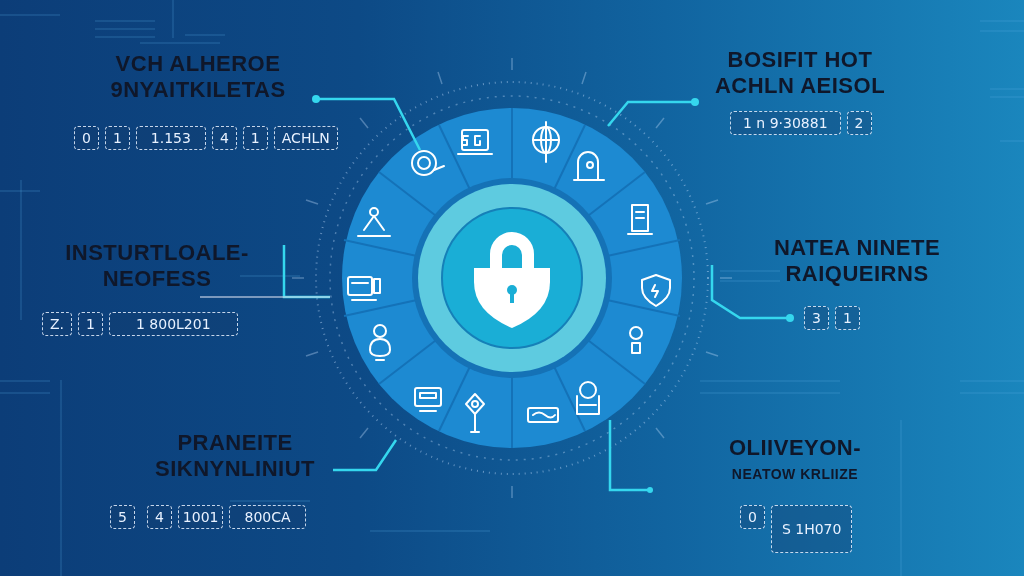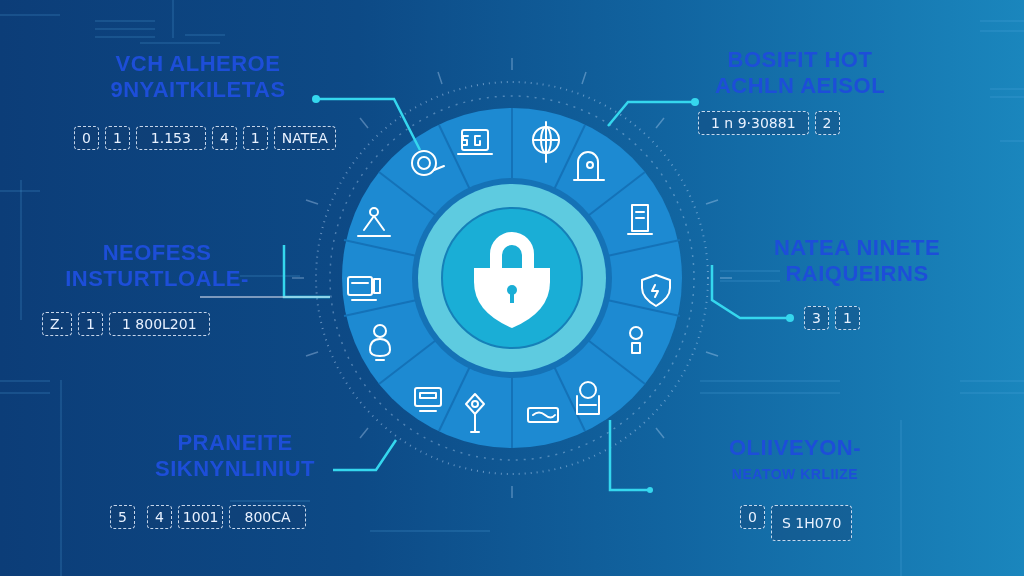"VCH ALHEROE" .title { color: #1d4ed8 -> #0f172a }
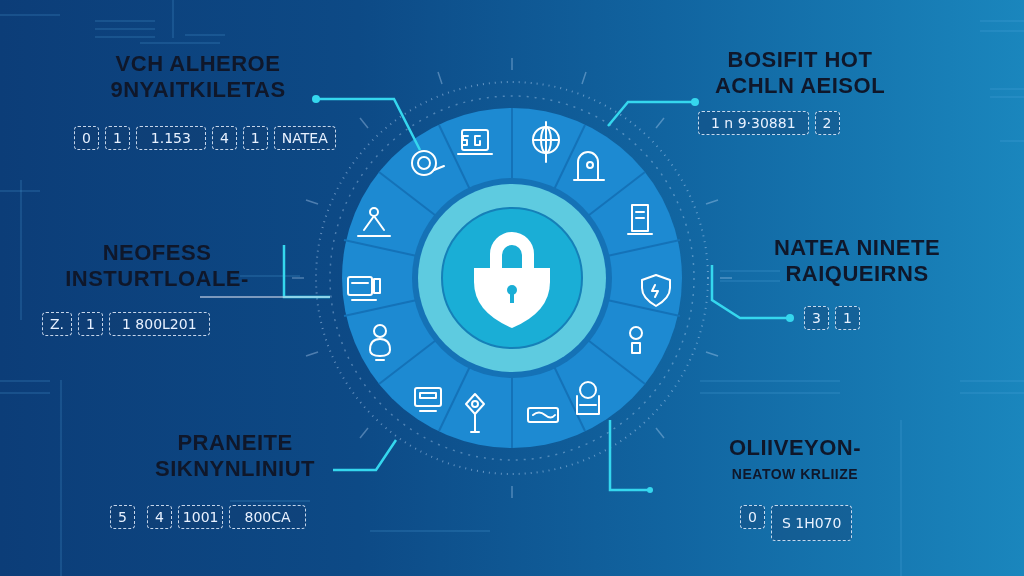"1 n 9·30881" div.chips { left: 698px -> 730px }
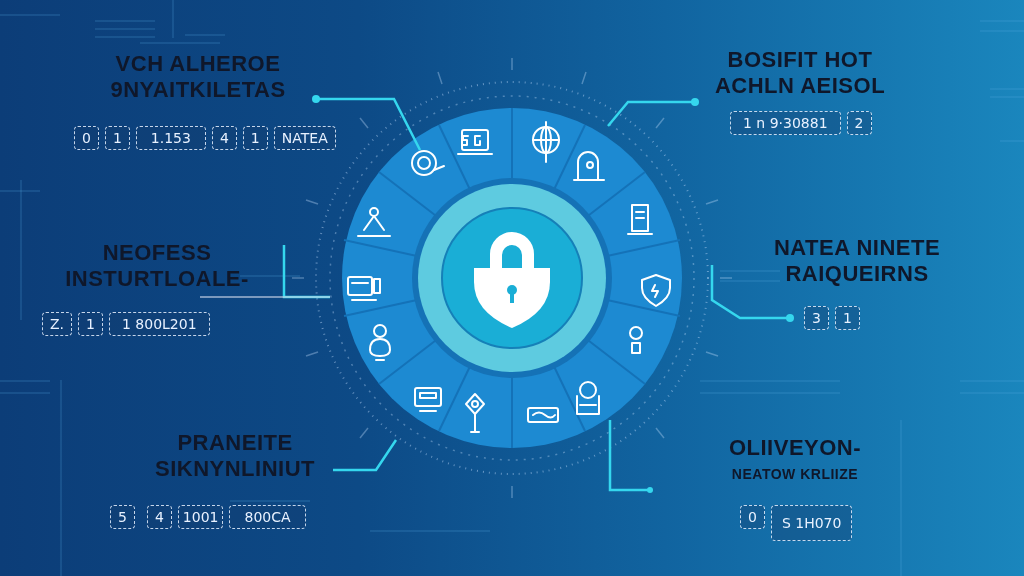"NATEA" span.chip { text: NATEA -> ACHLN }
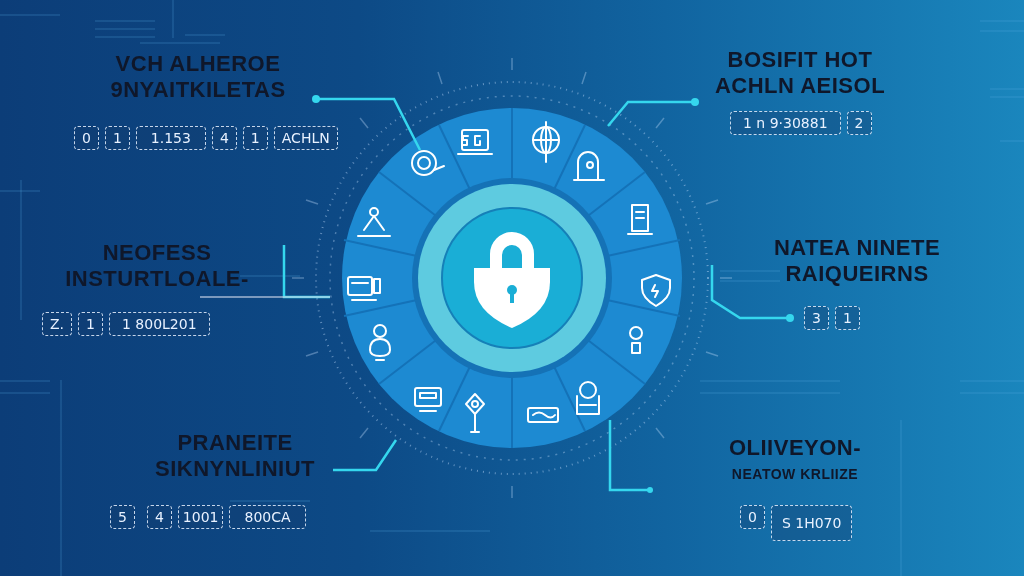"NEOFESS" div { order: before "INSTURTLOALE-" -> after "INSTURTLOALE-" }
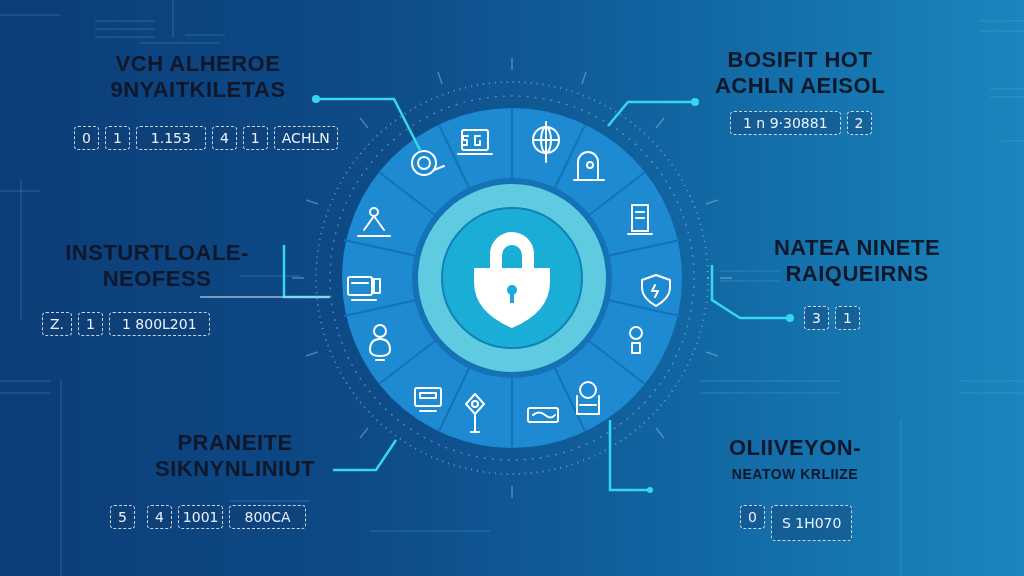"1 800L201" span.chip { padding: 0 12px -> 0 26px }
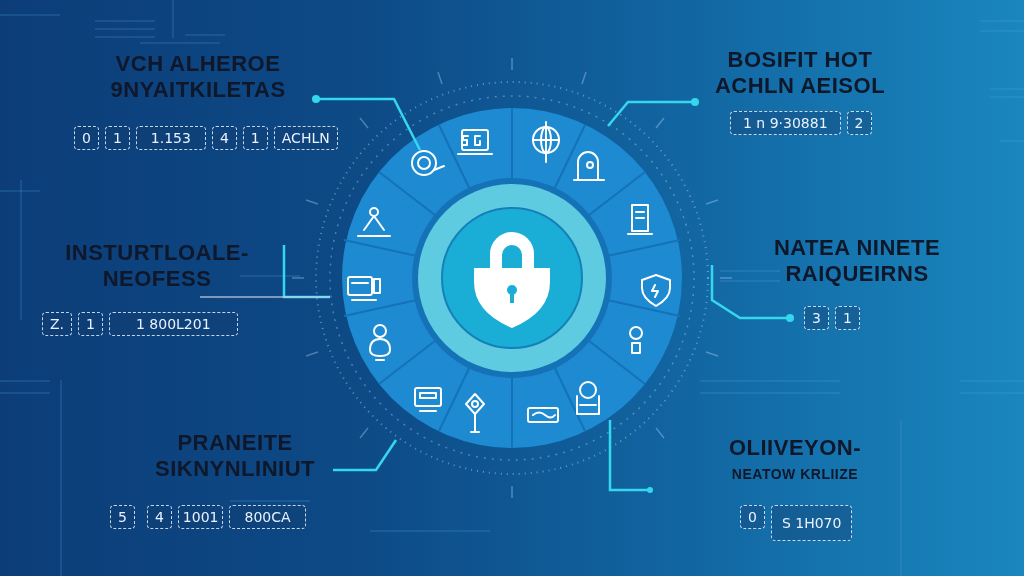"S 1H070" span.chip { padding: 6px 10px -> 12px 10px }
